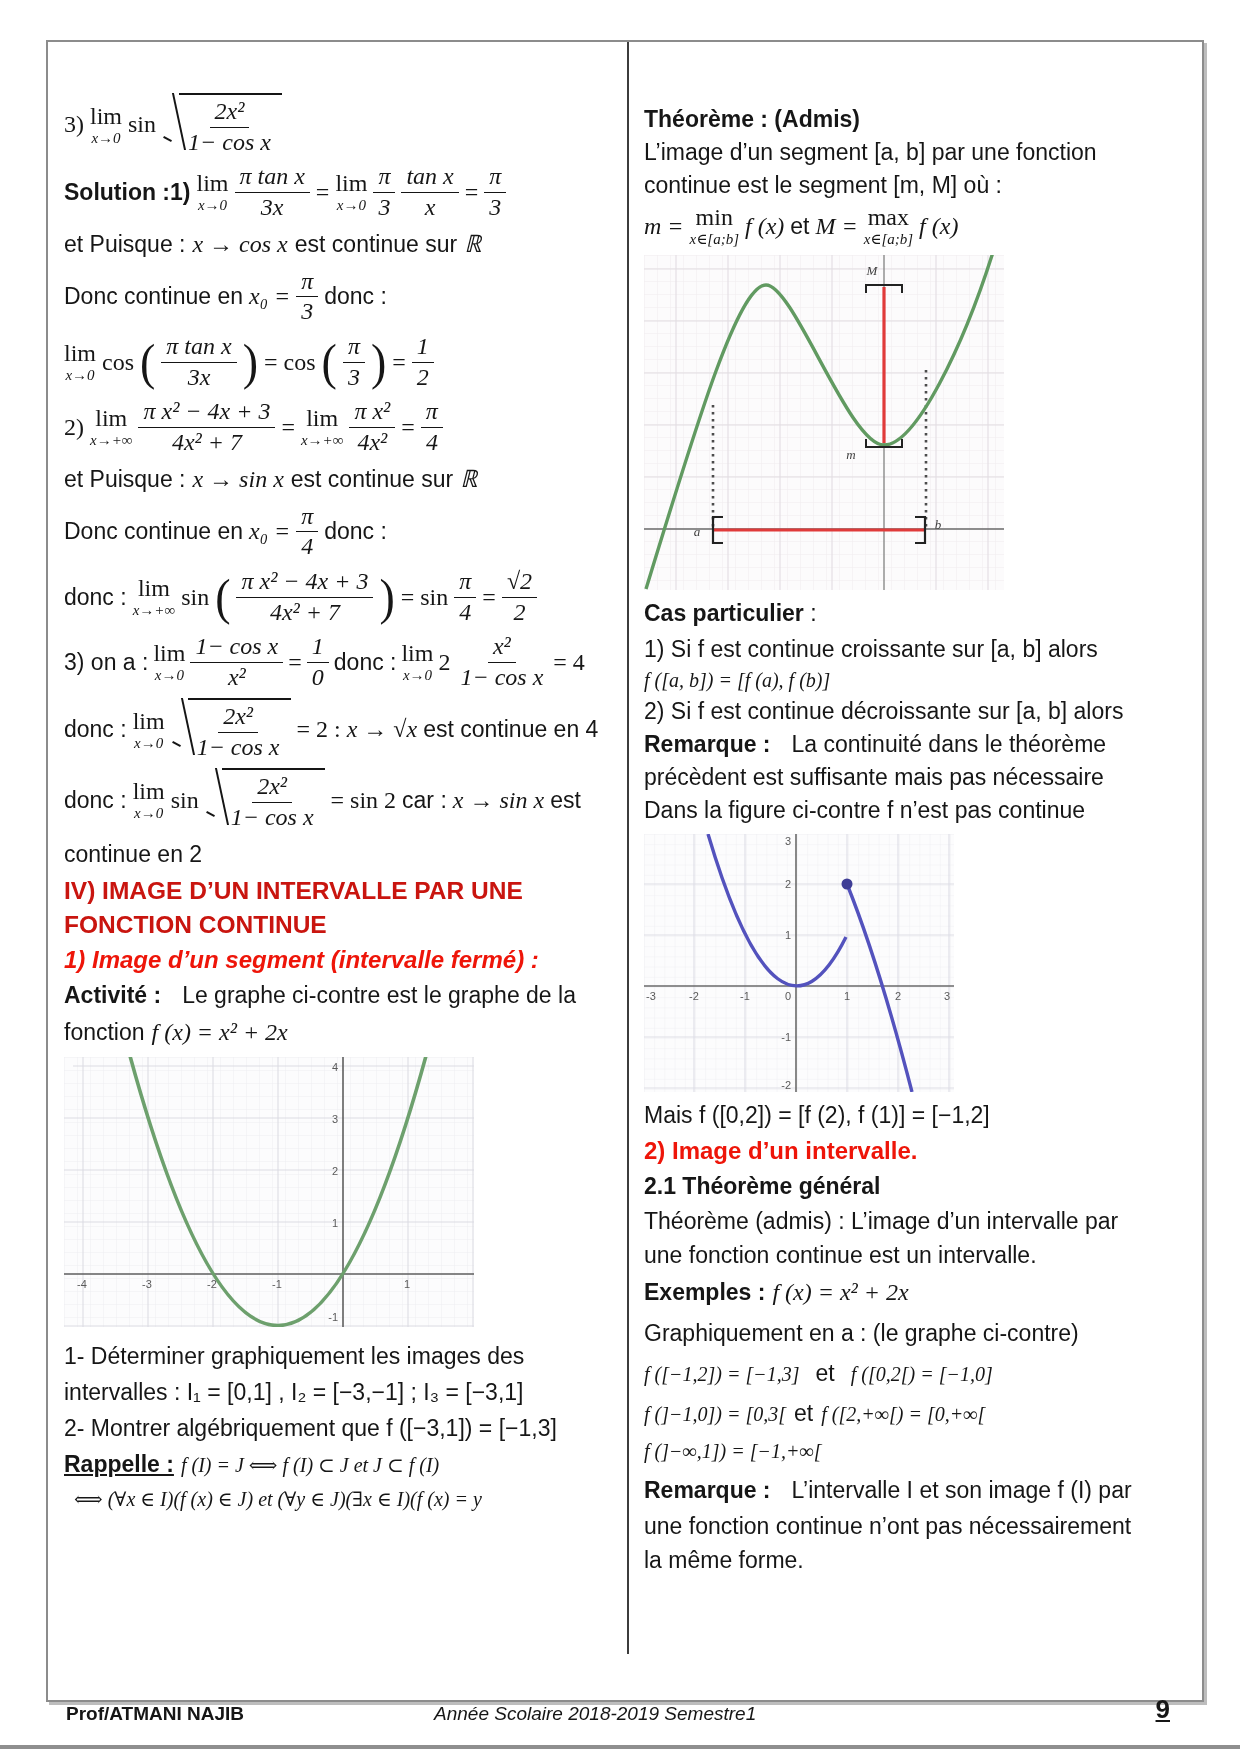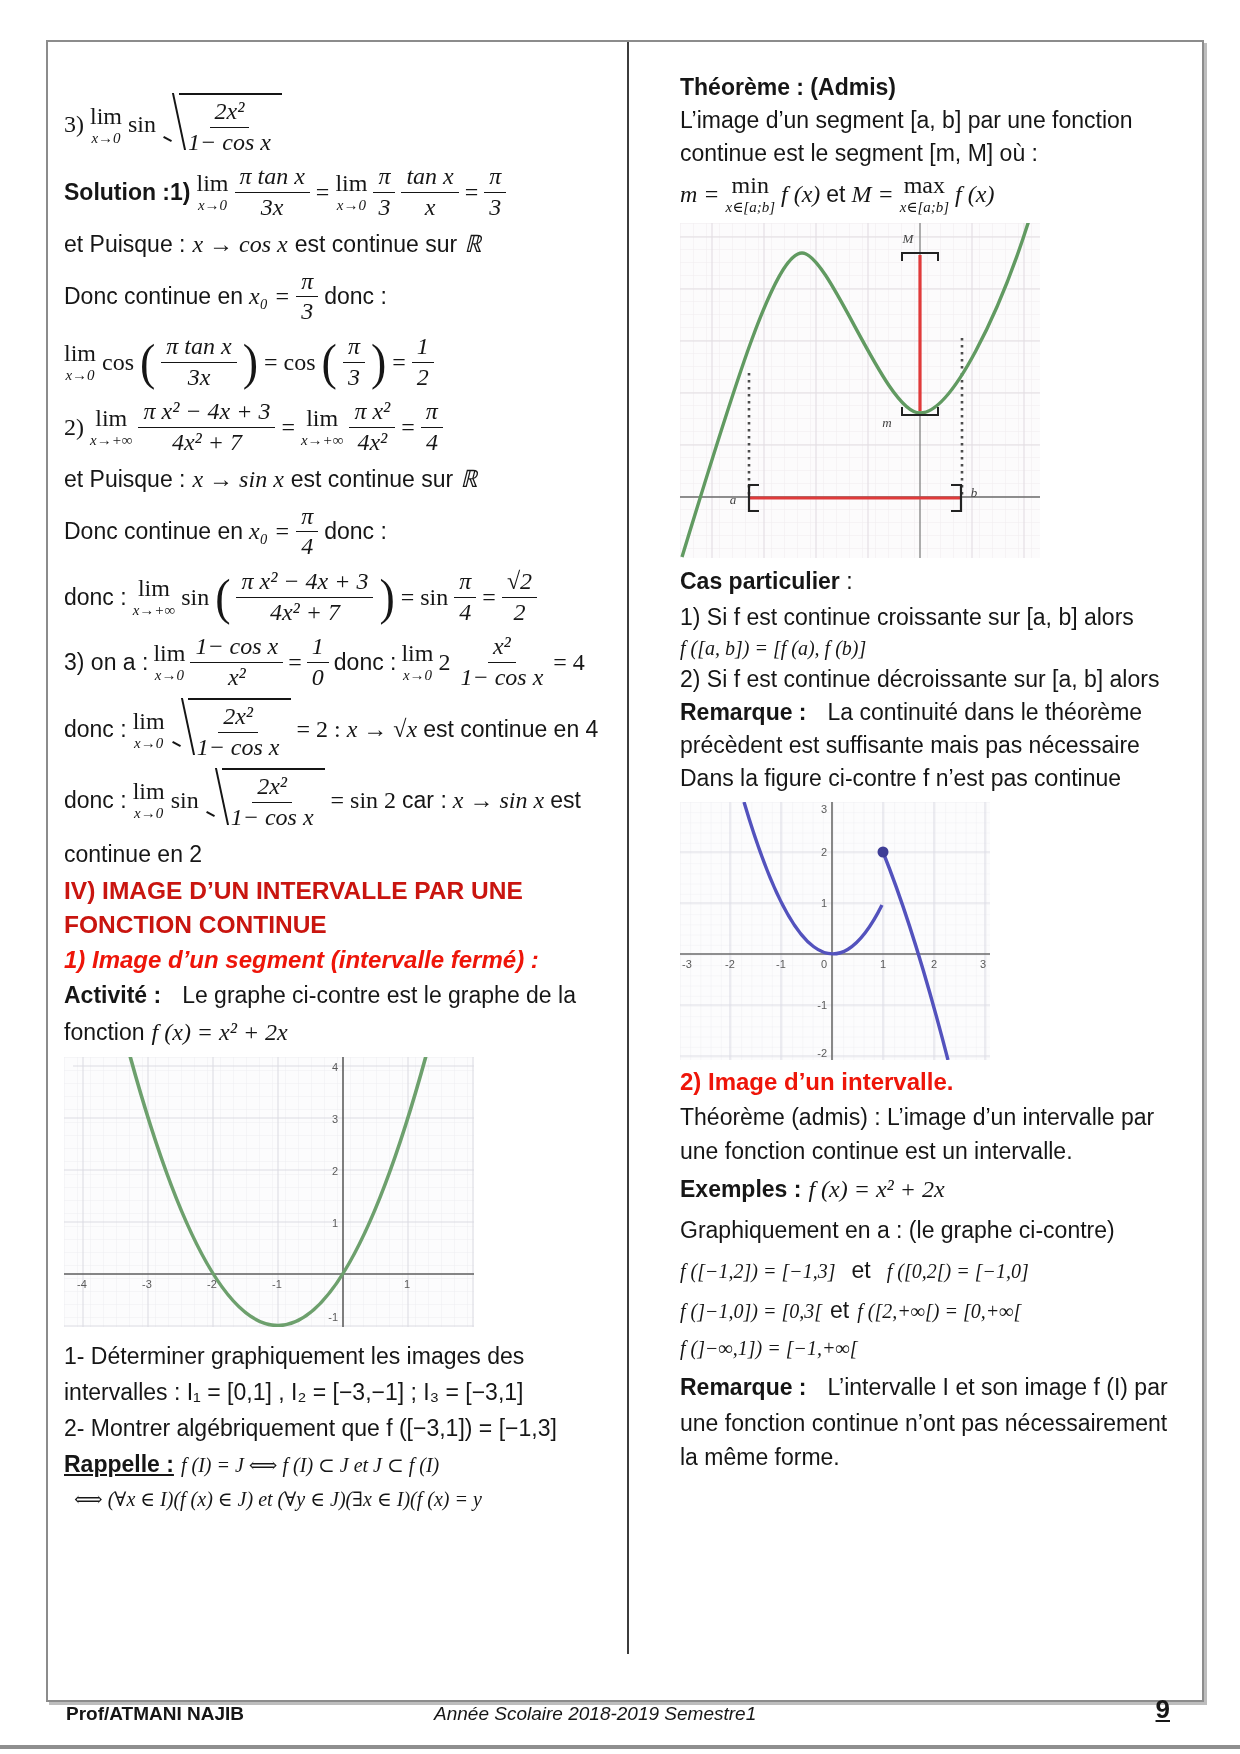"Théorème : (Admis)" .col-right { margin-left: 36px -> none; top: 72px -> 104px }
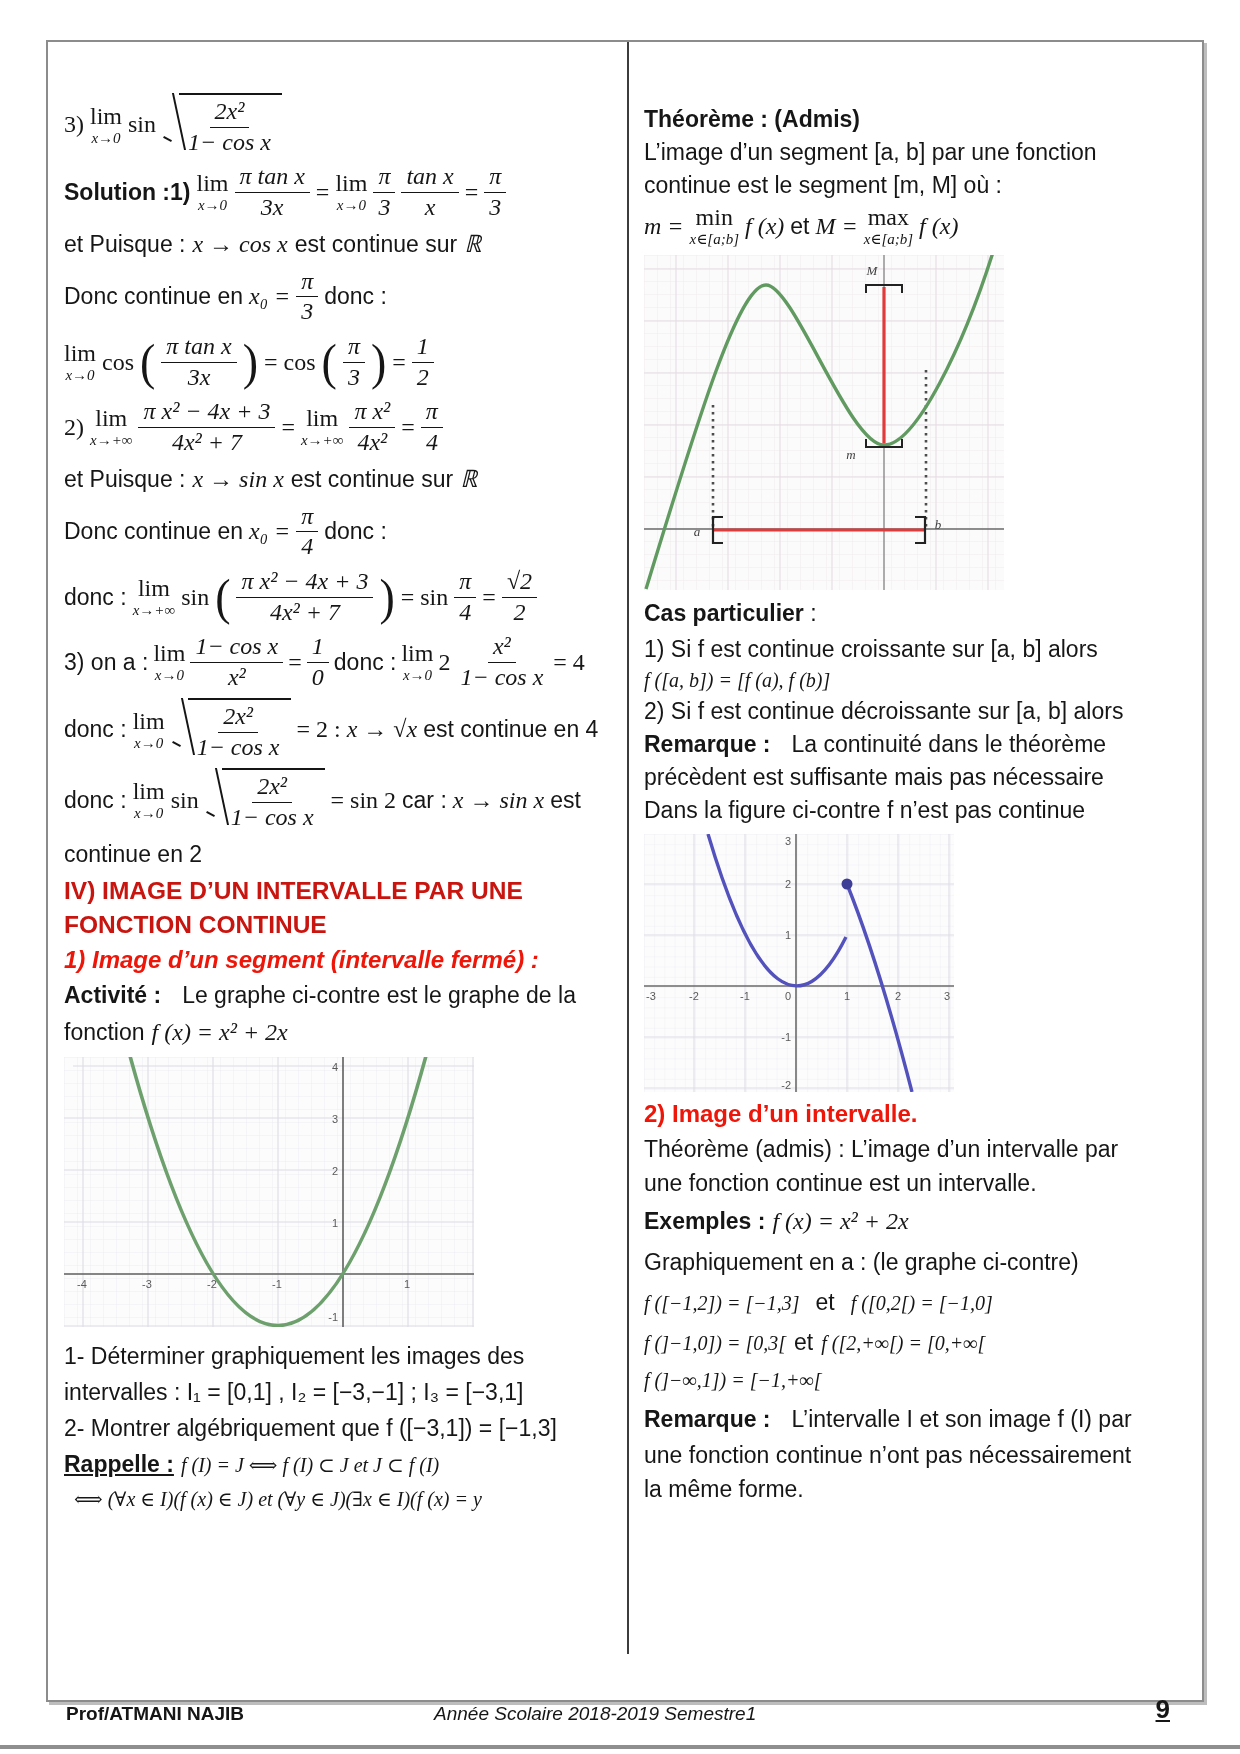"Mais f ([0,2]) = [f" div.tline { html: none -> <div>Mais f ([0,2]) = [f (2), f (1)] = [−1,2]</div> }
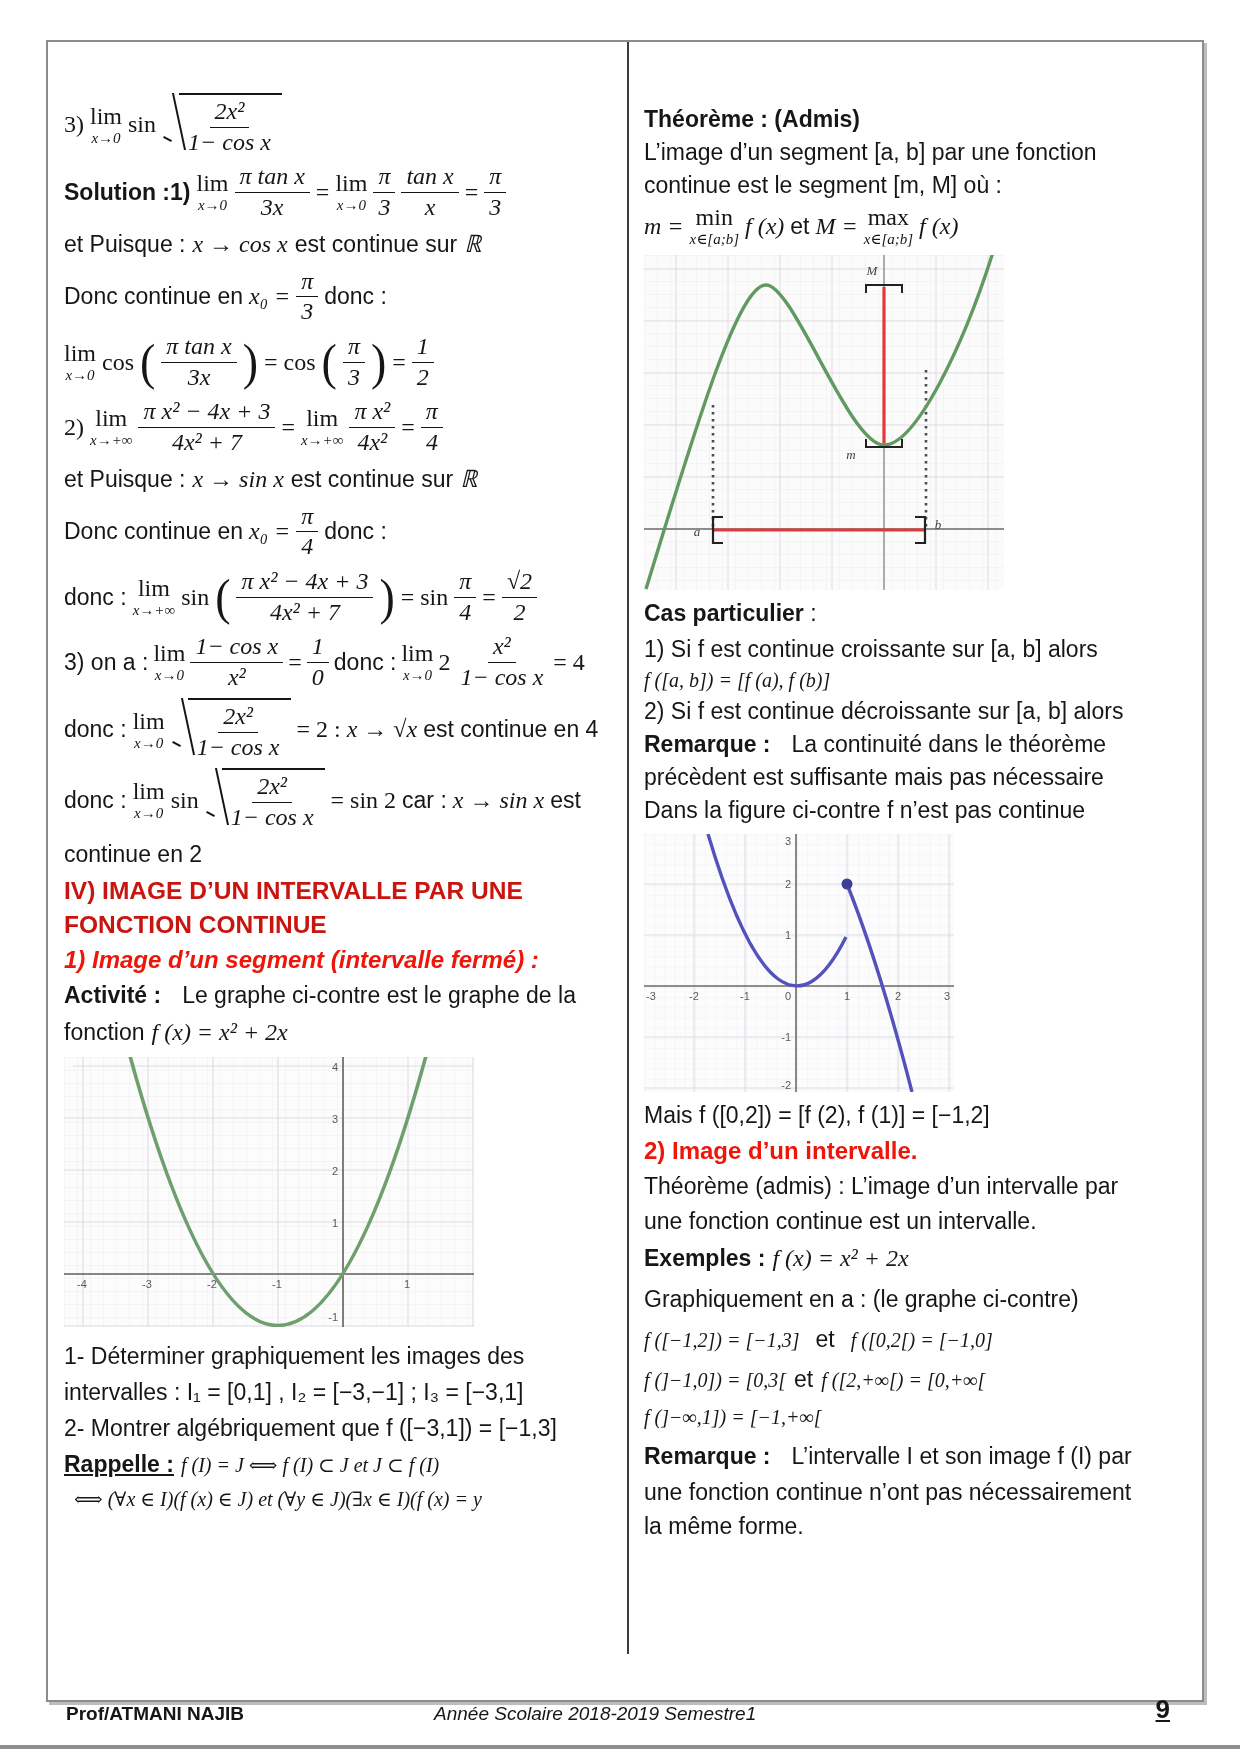"2.1 Théorème général" div.tline { html: none -> <div>2.1 Théorème général</div> }
